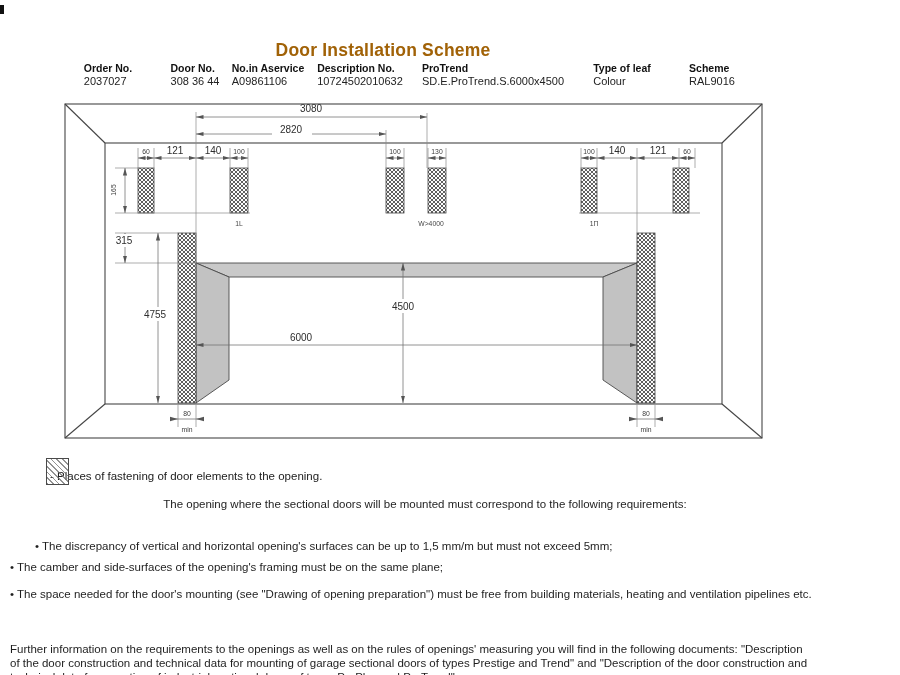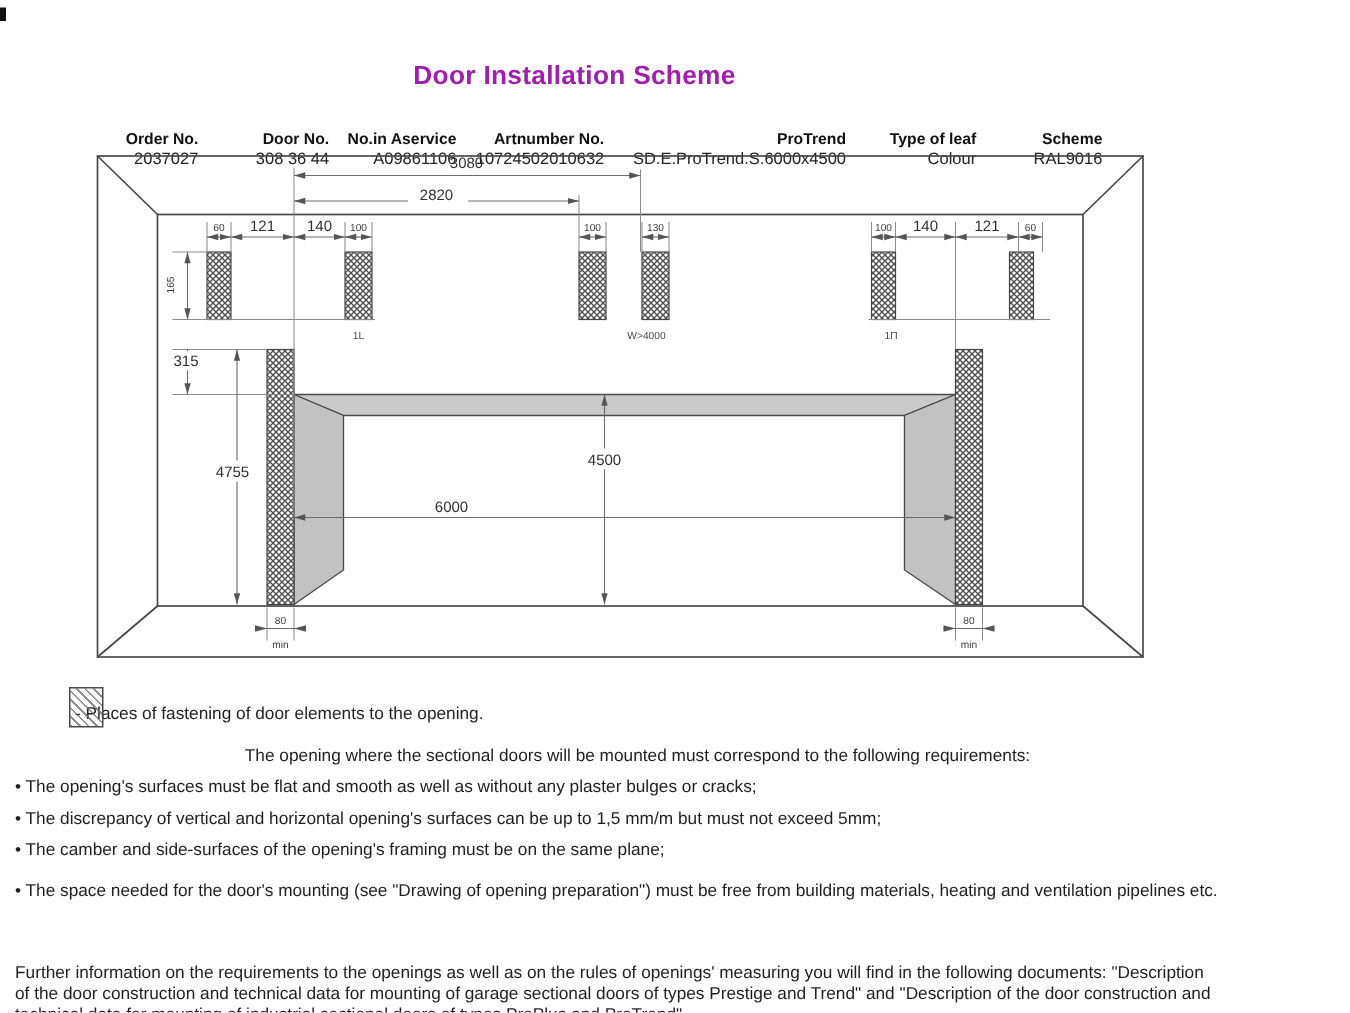"Door Installation Scheme" #title { color: #a21caf -> #a16207 }
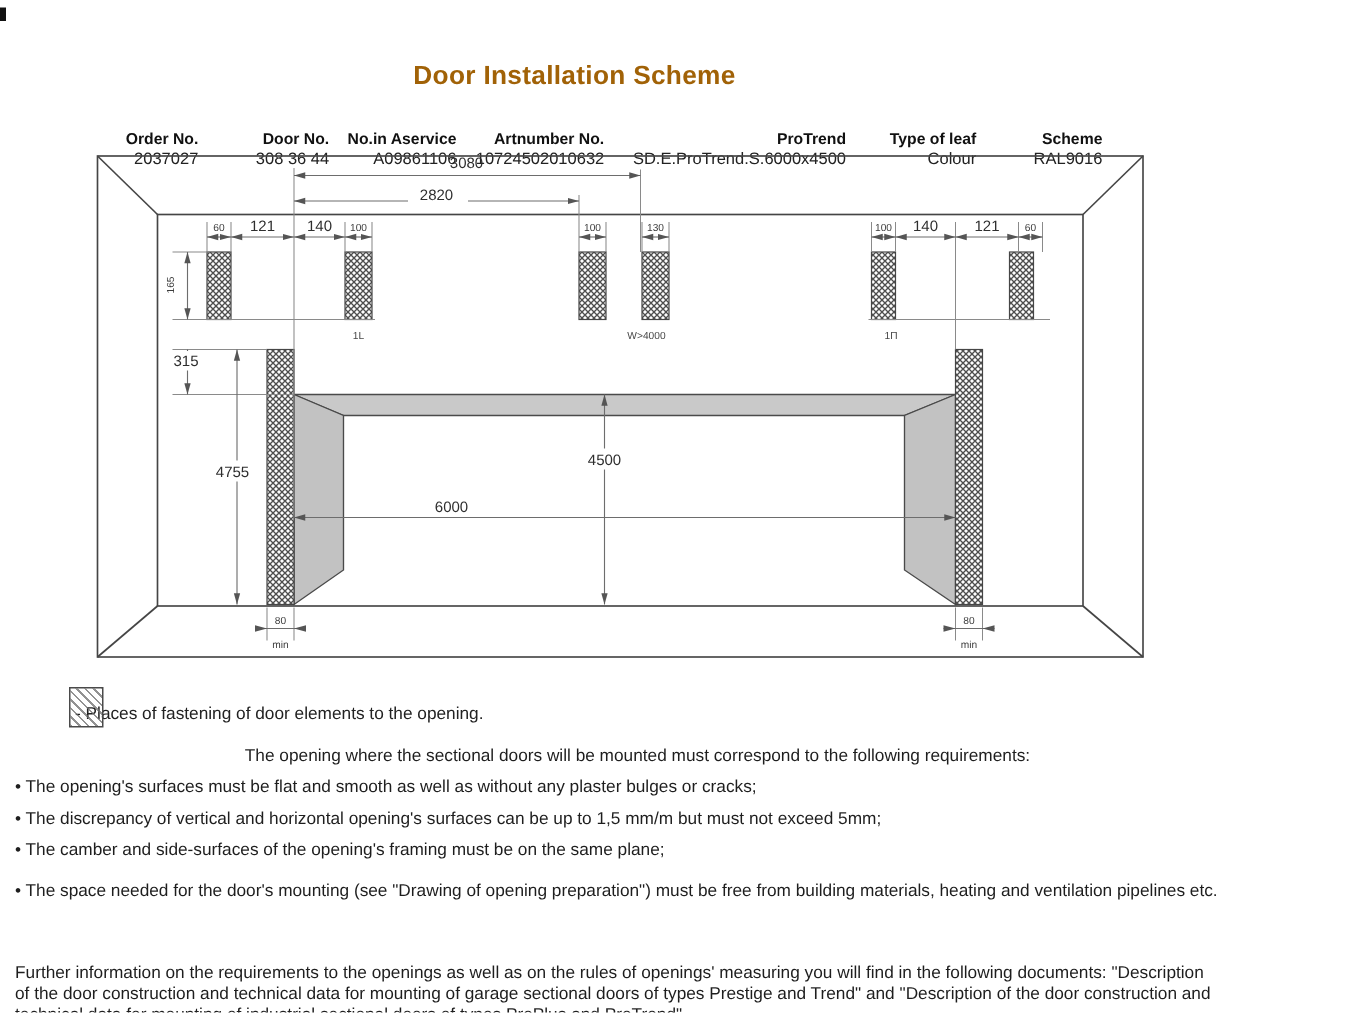"Order No." .hcol { text-align: right -> left; top: 87px -> 62px }
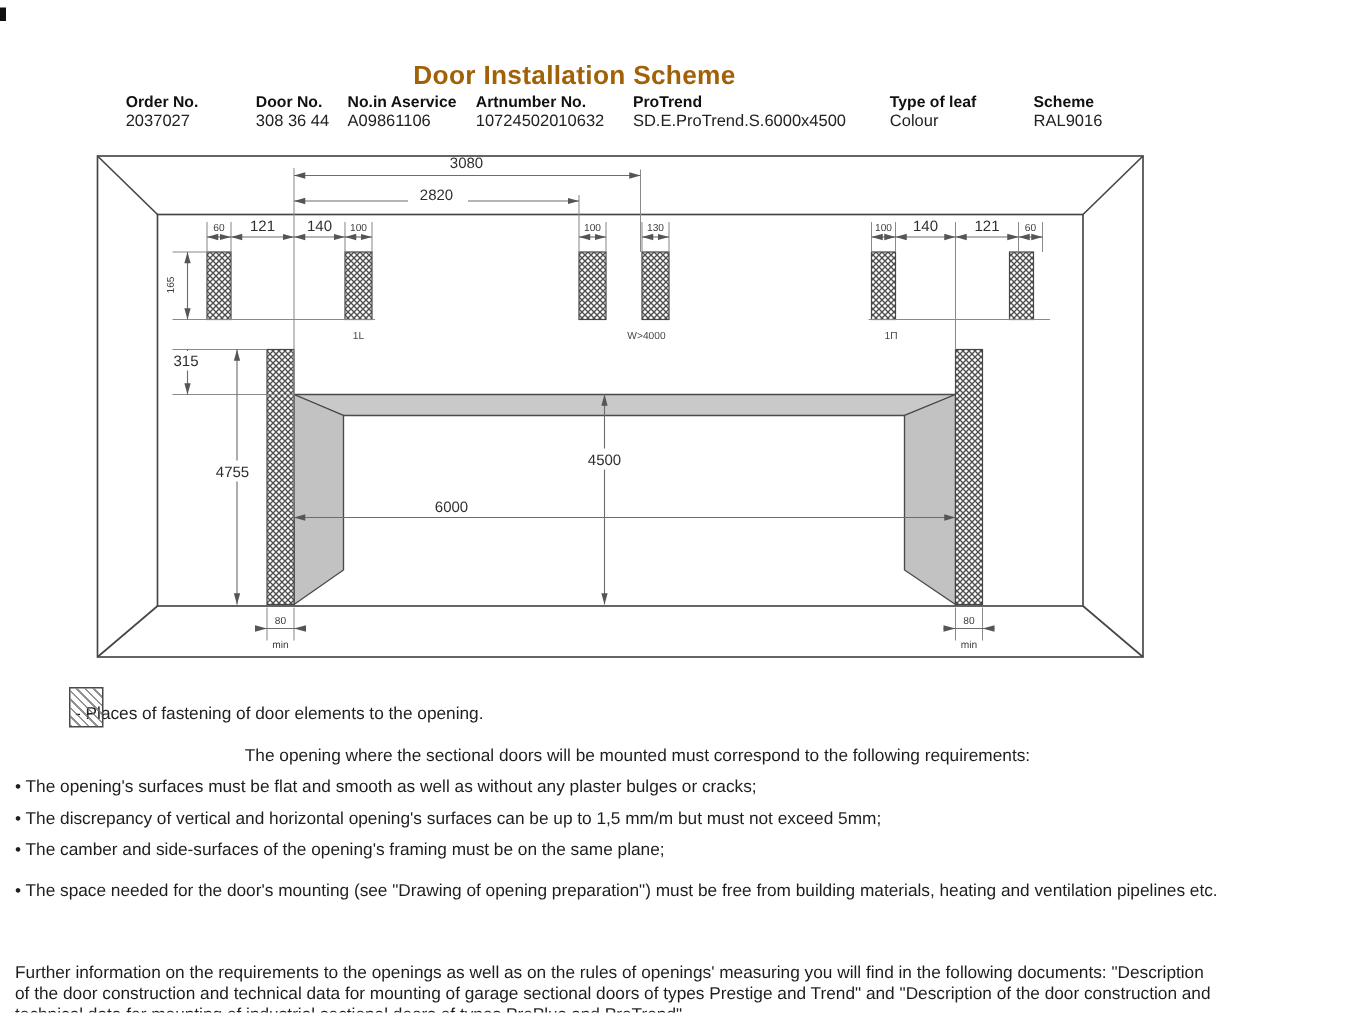"Artnumber No." div.lbl { text: Artnumber -> Description }
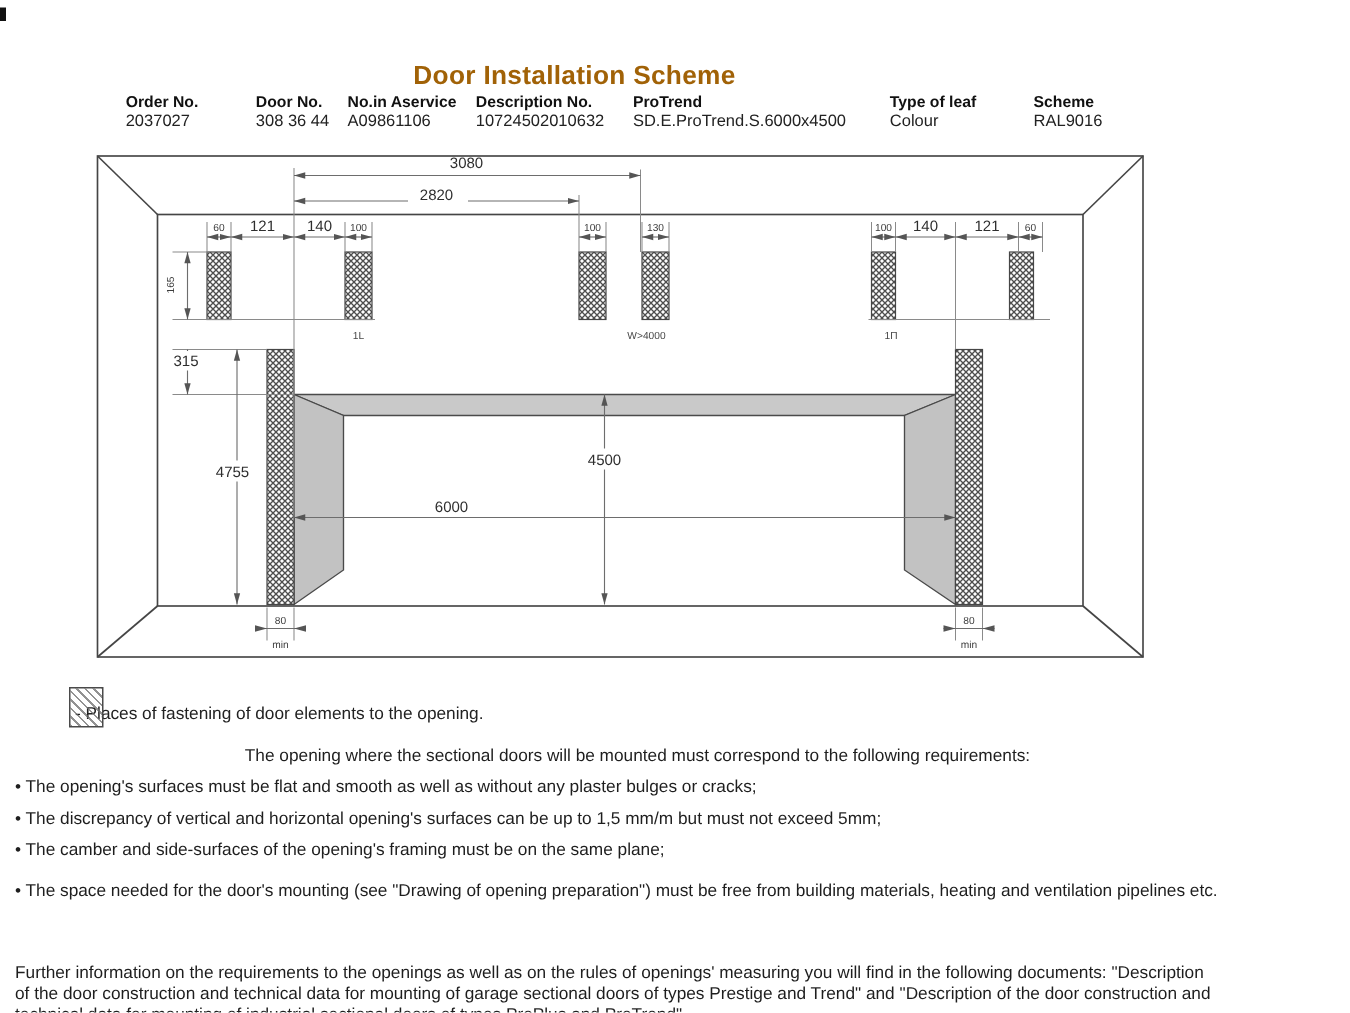"• The opening's surfaces must" div.para { html: <div>• The opening's surfaces must be flat and smooth as well as without any plaster bulges or cracks;</div> -> none }
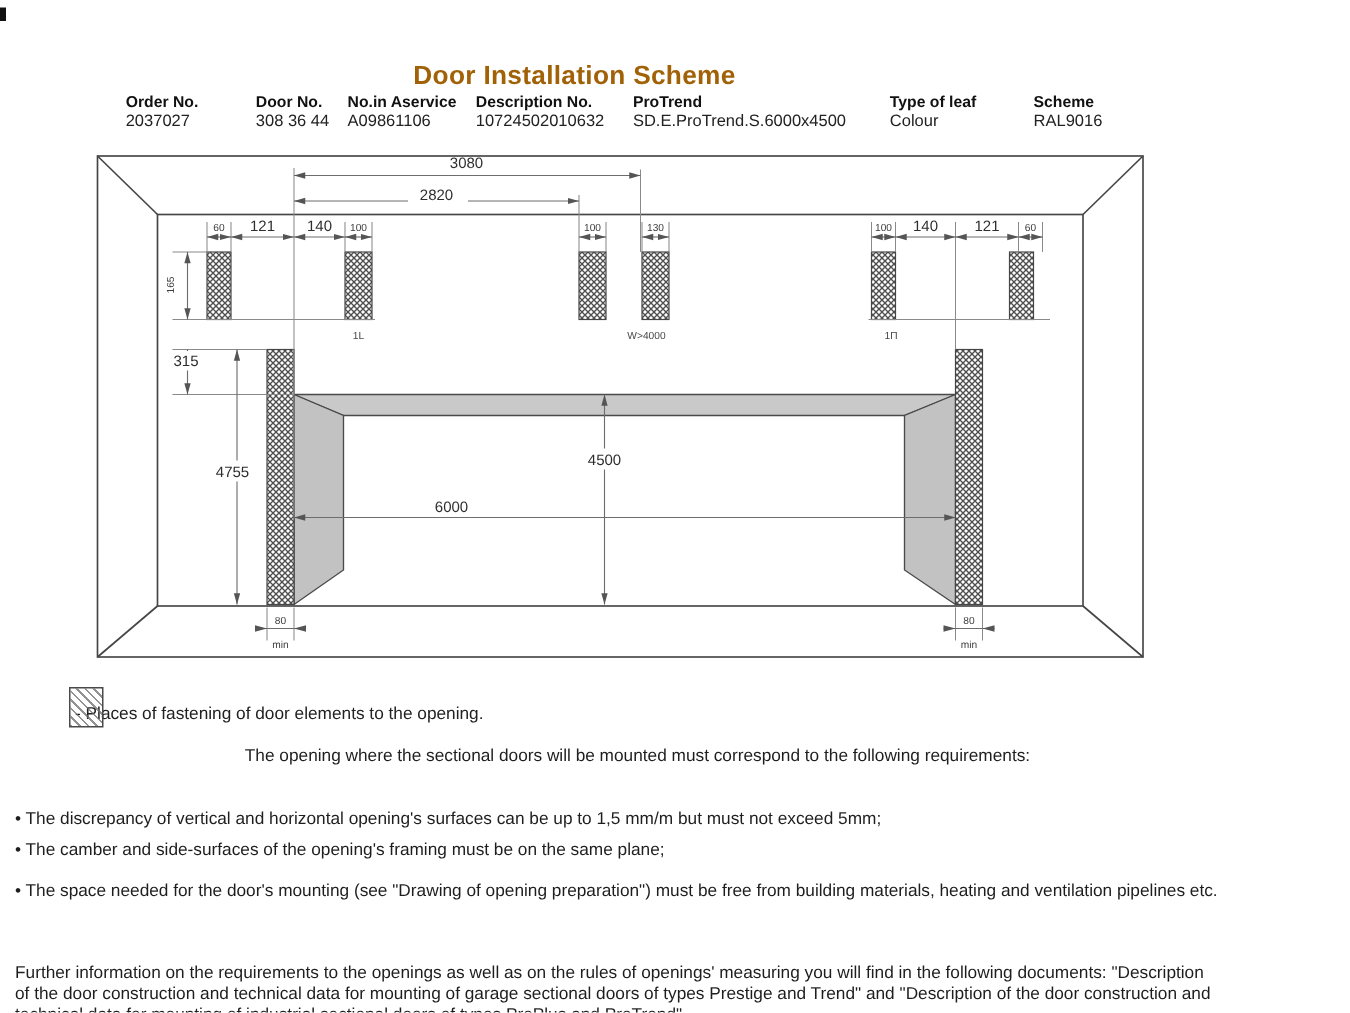"• The discrepancy of vertical" #p3 { margin-left: none -> 25px }
